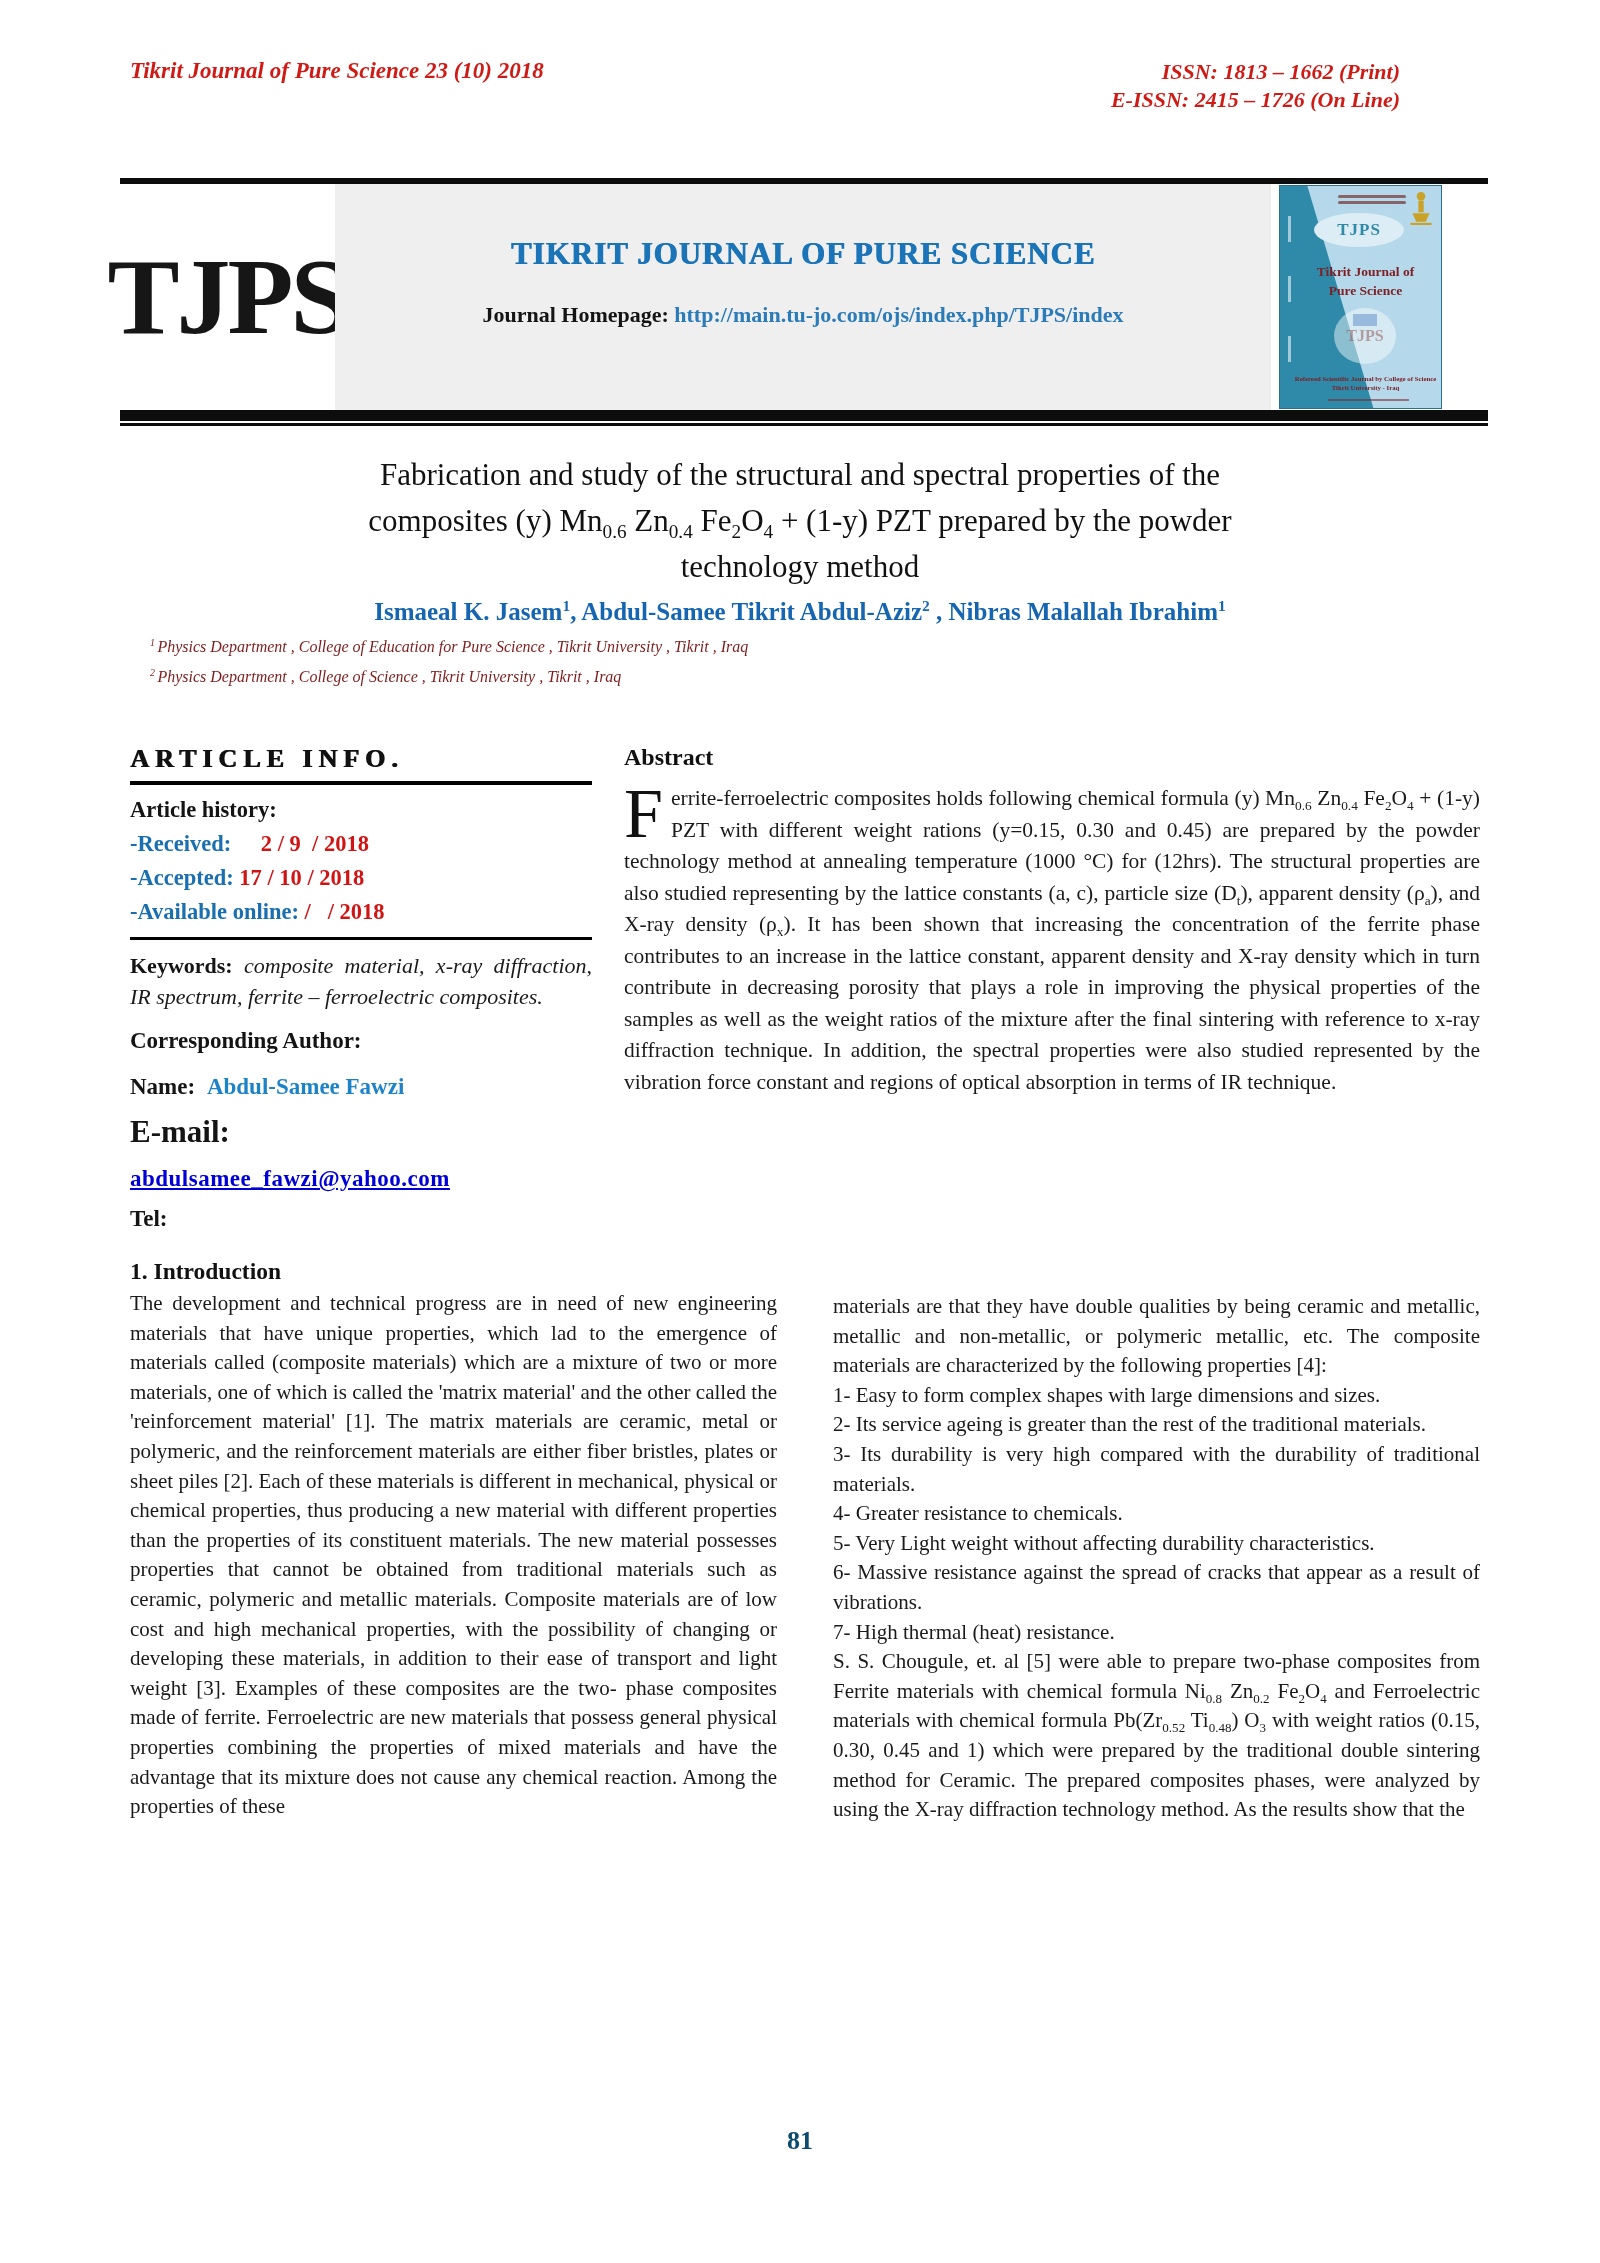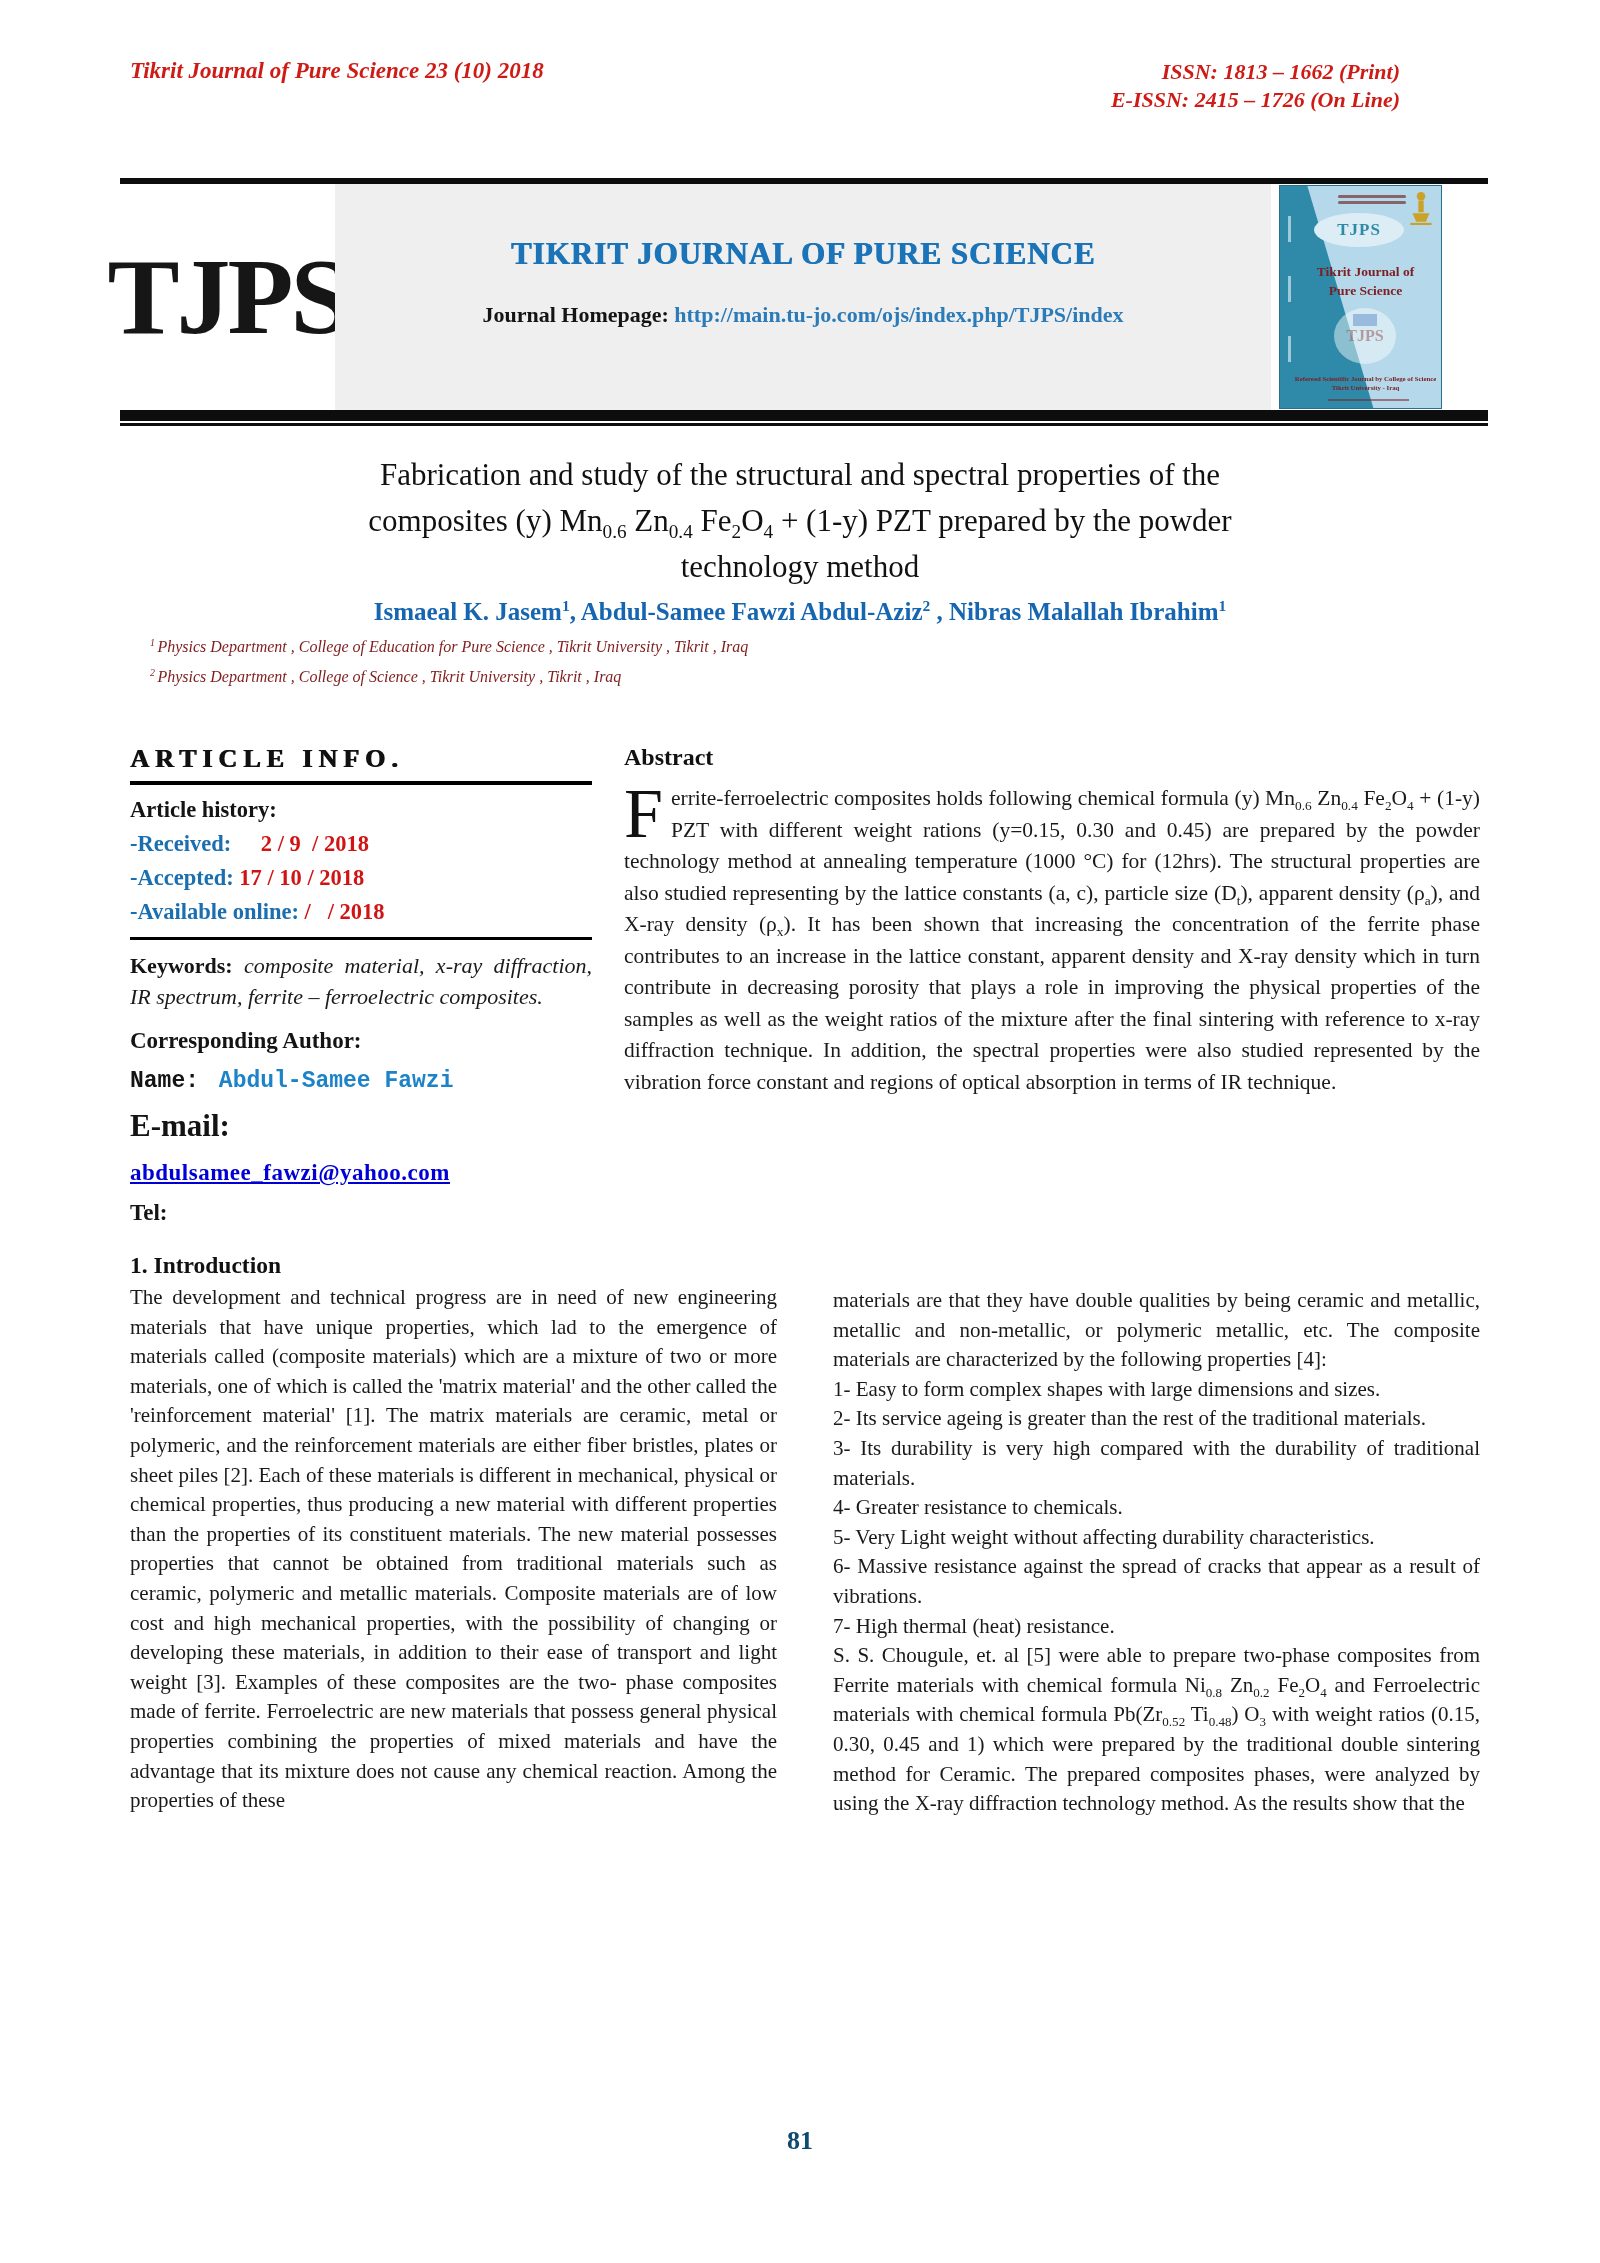", Abdul-Samee Fawzi Abdul-Aziz" span { text: Fawzi -> Tikrit }
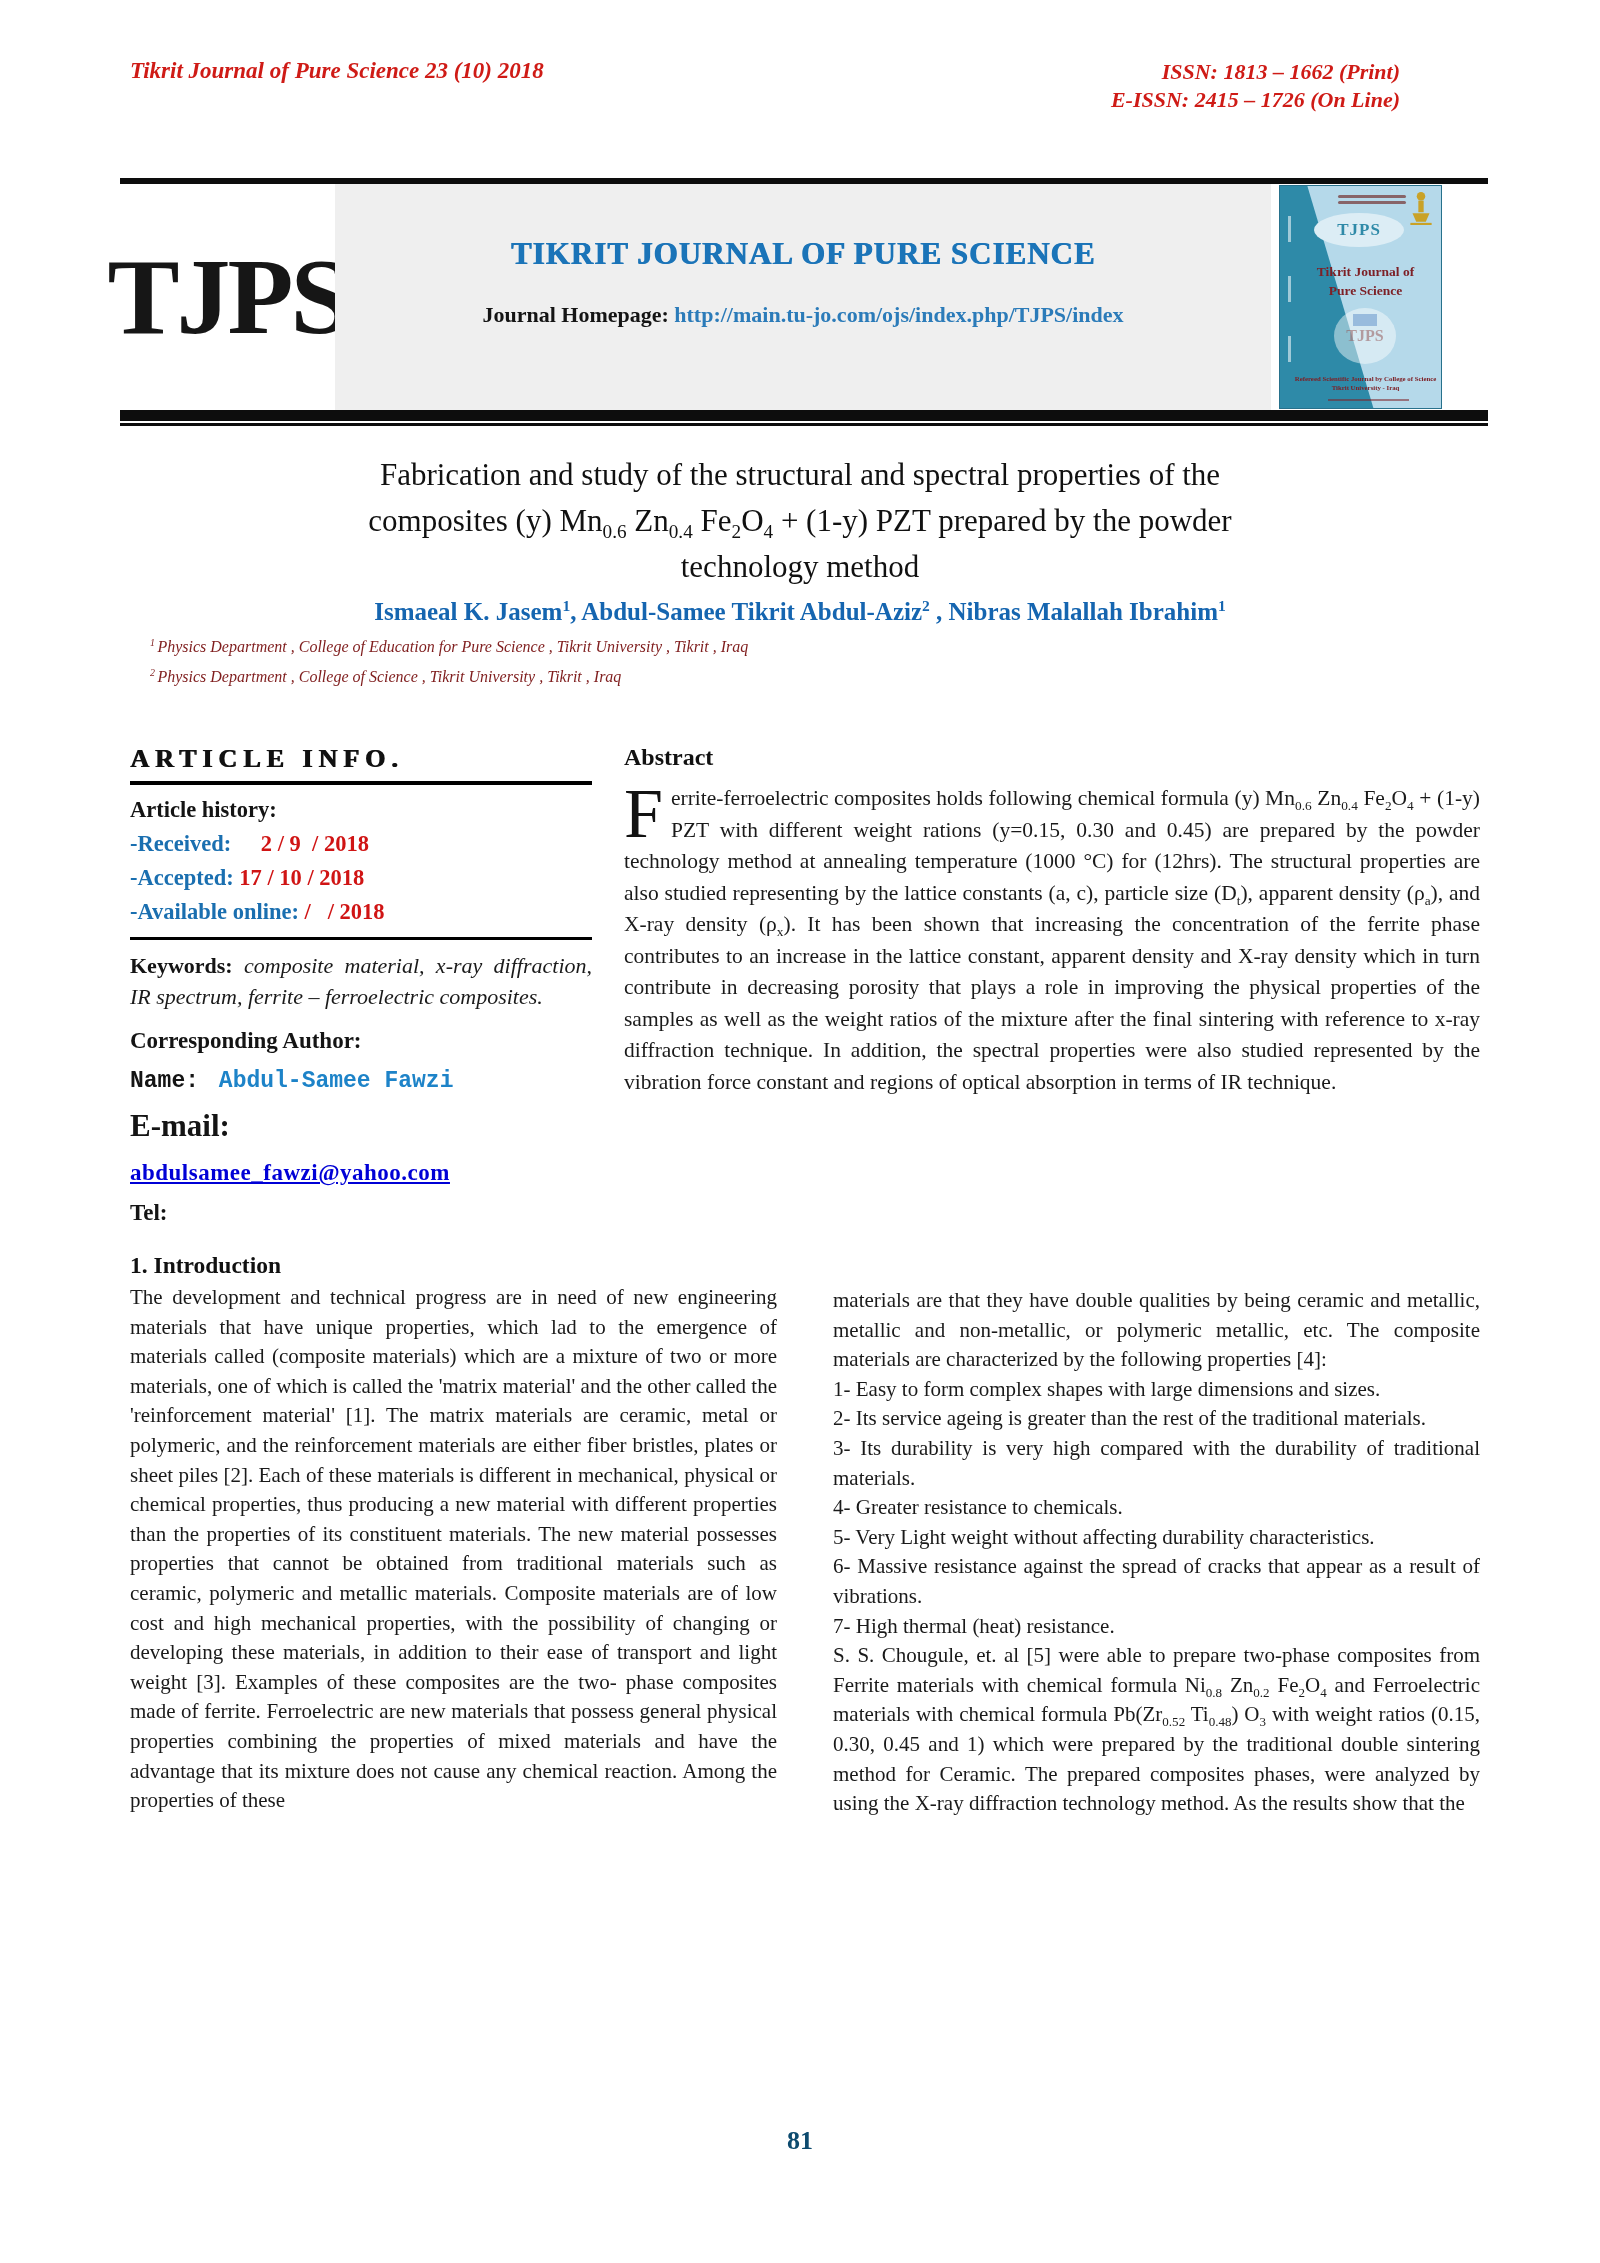"Name: Abdul-Samee Fawzi" .name-row { font-family: Liberation Mono, monospace -> none; margin-top: 14px -> 20px }
